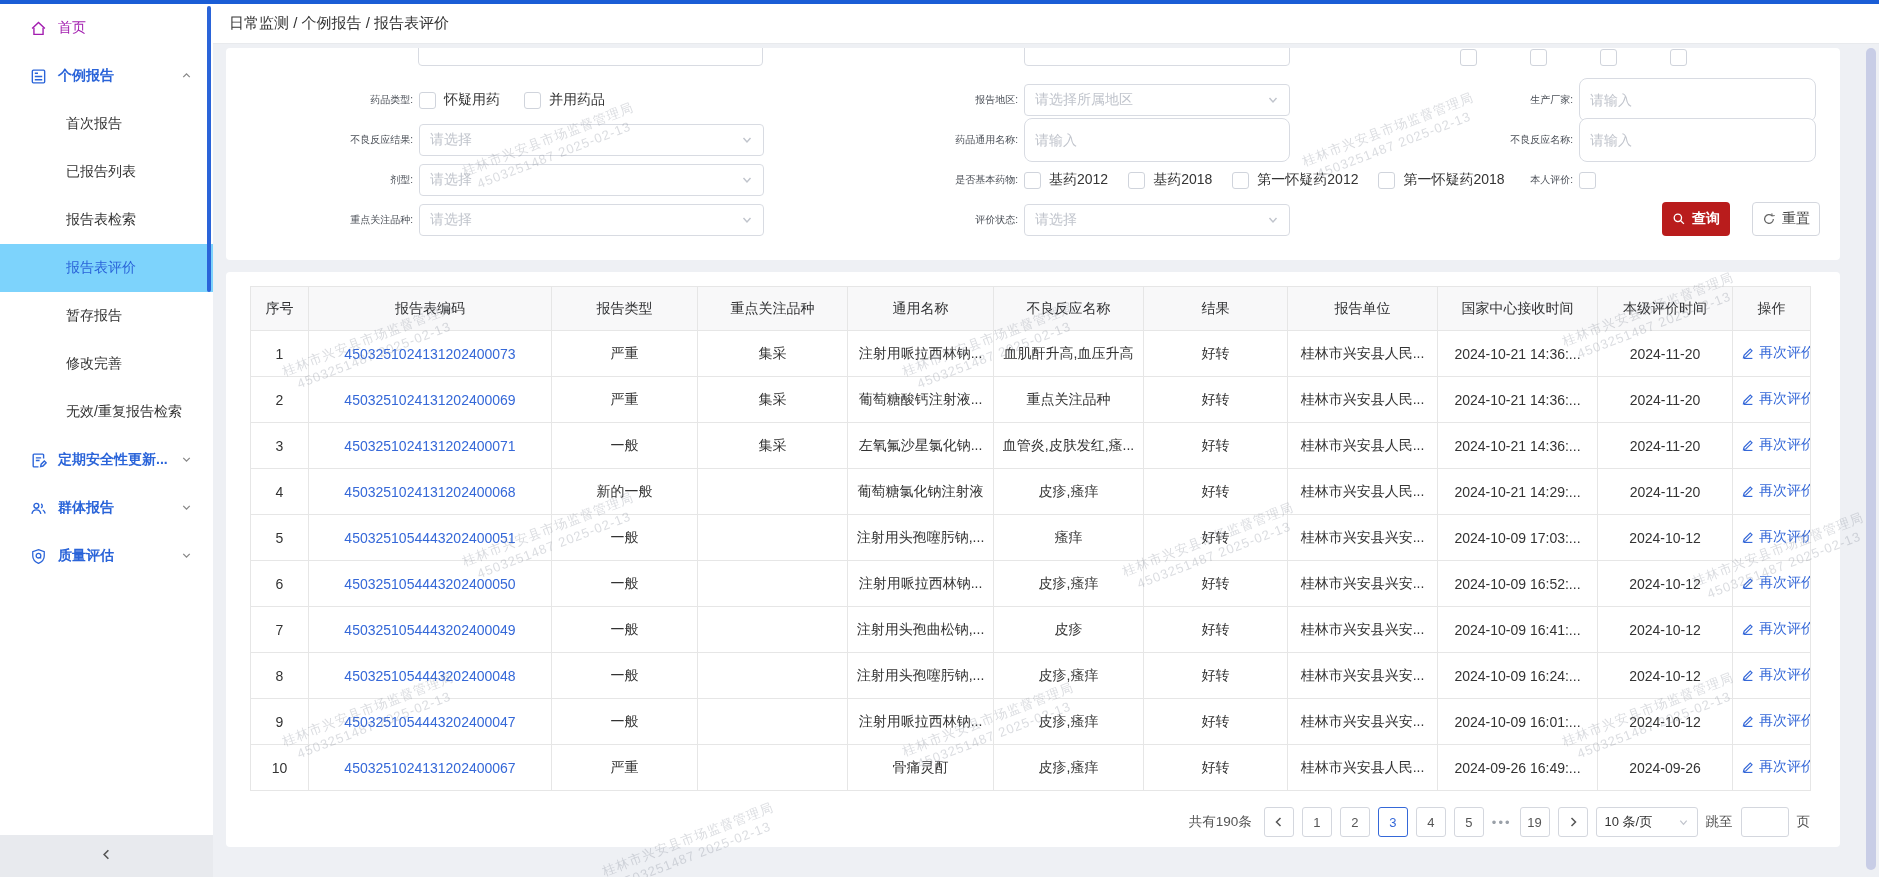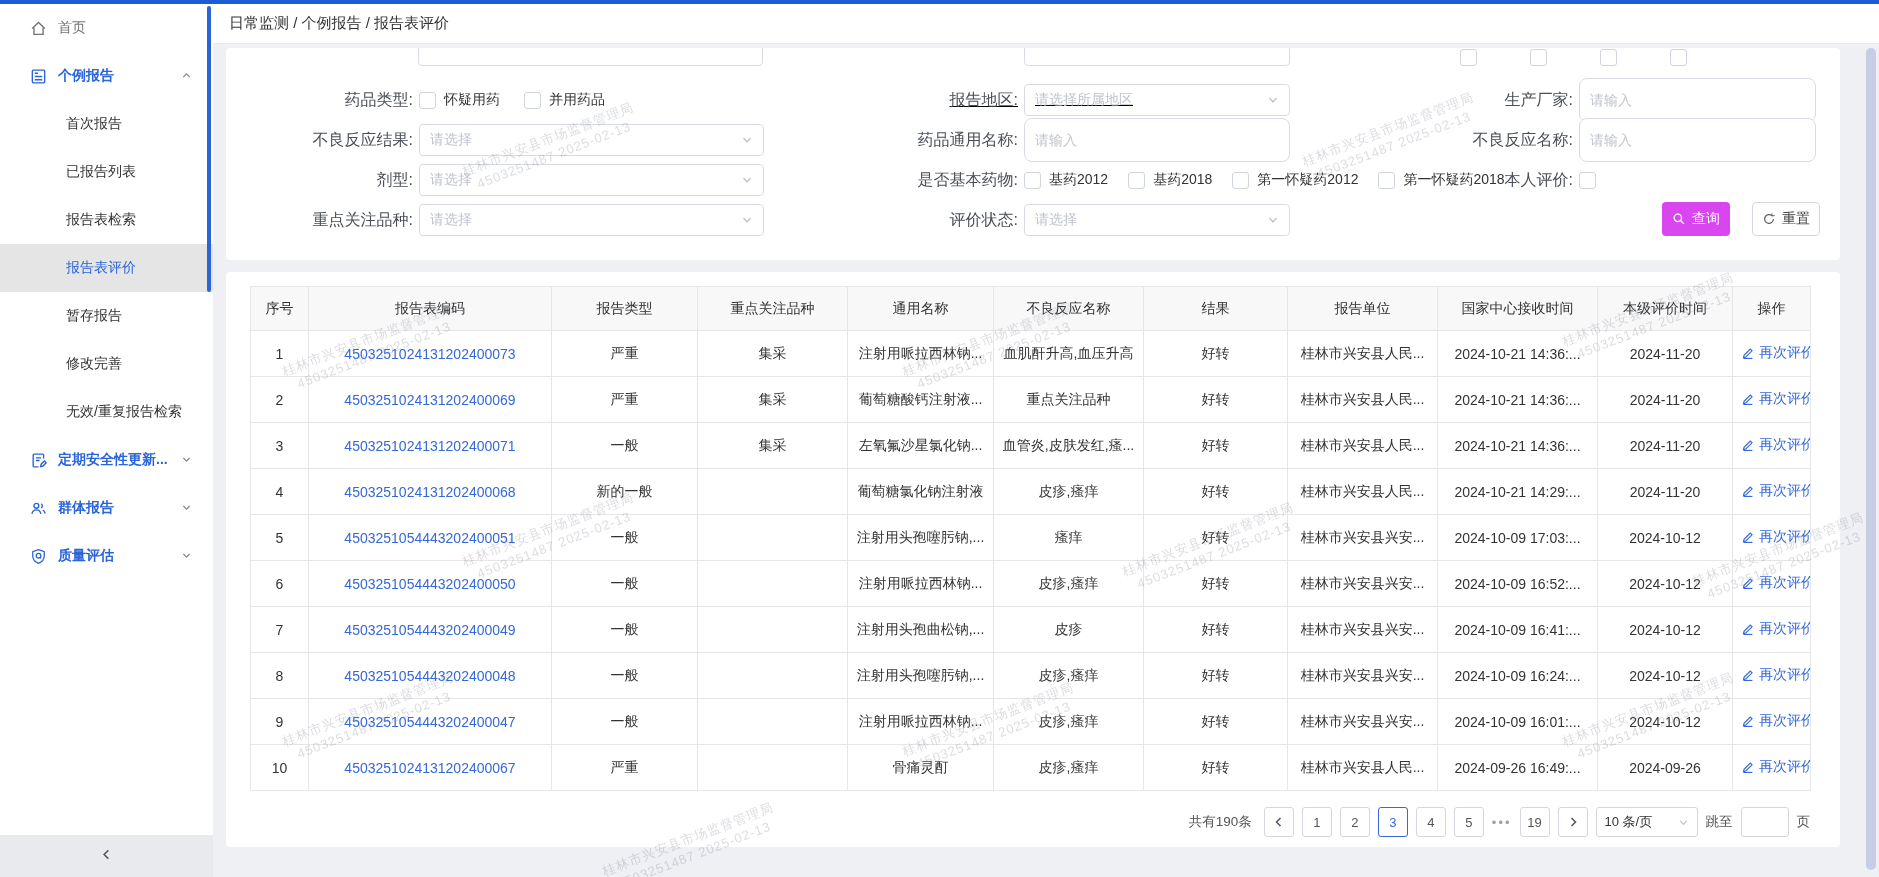"首页" .side-item { color: #737373 -> #a21caf }
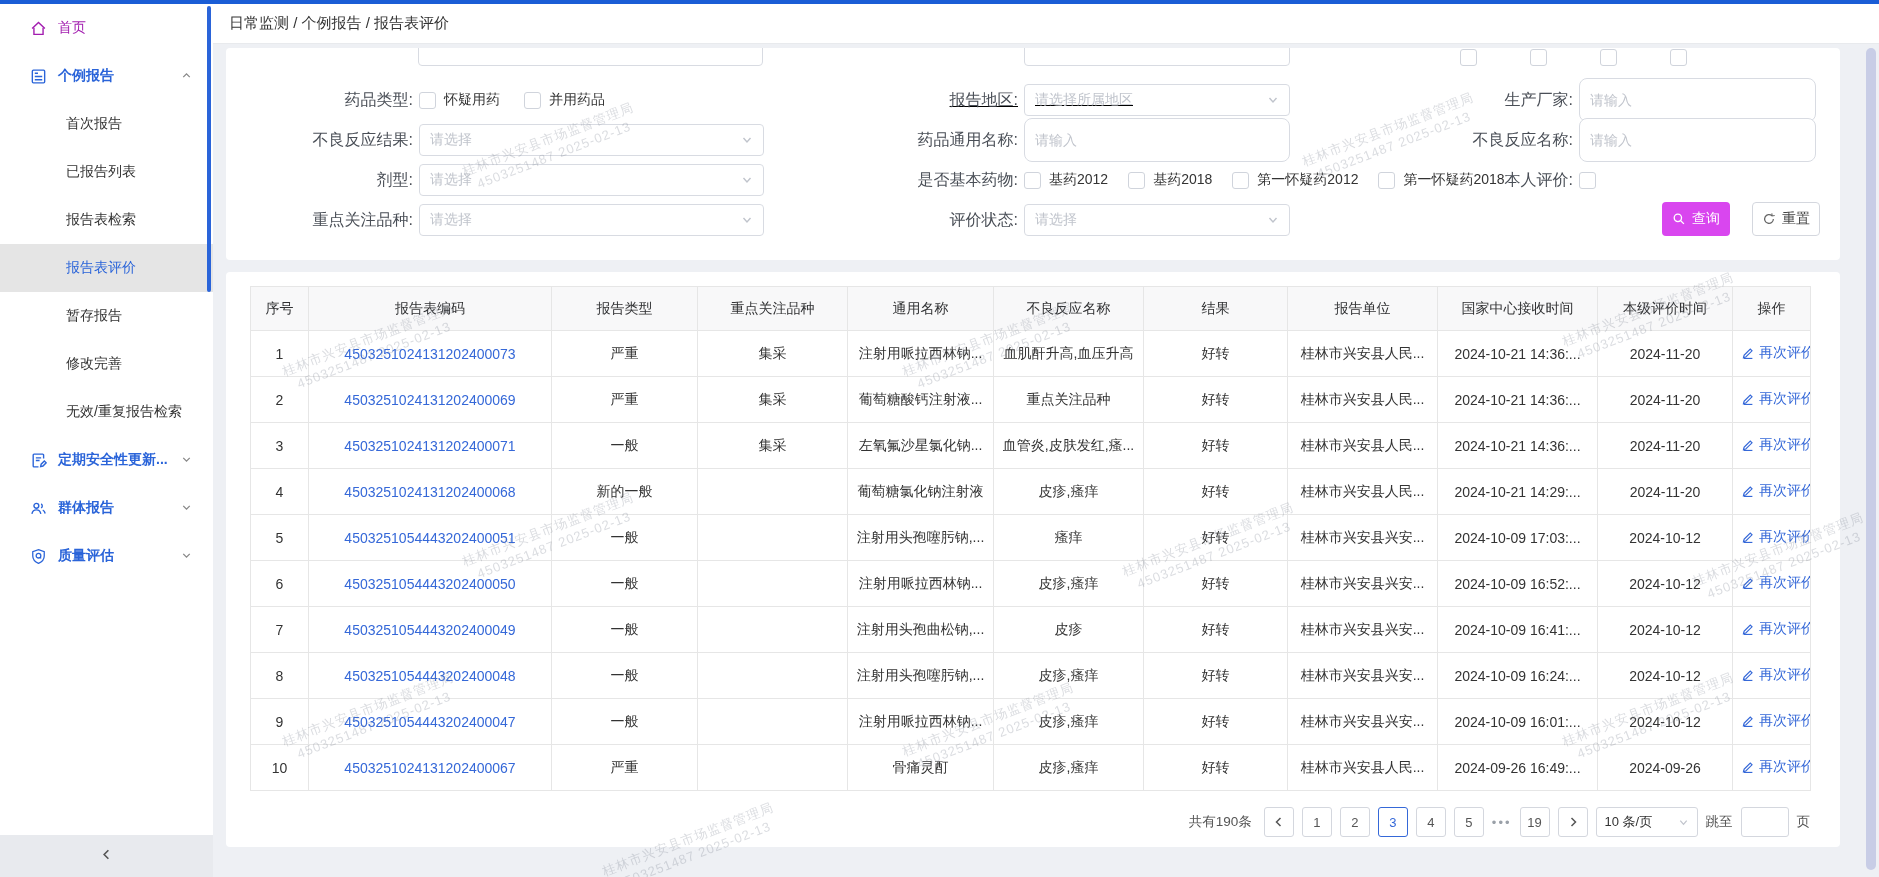"药品类型:" .flabel { font-size: 16px -> 10px }
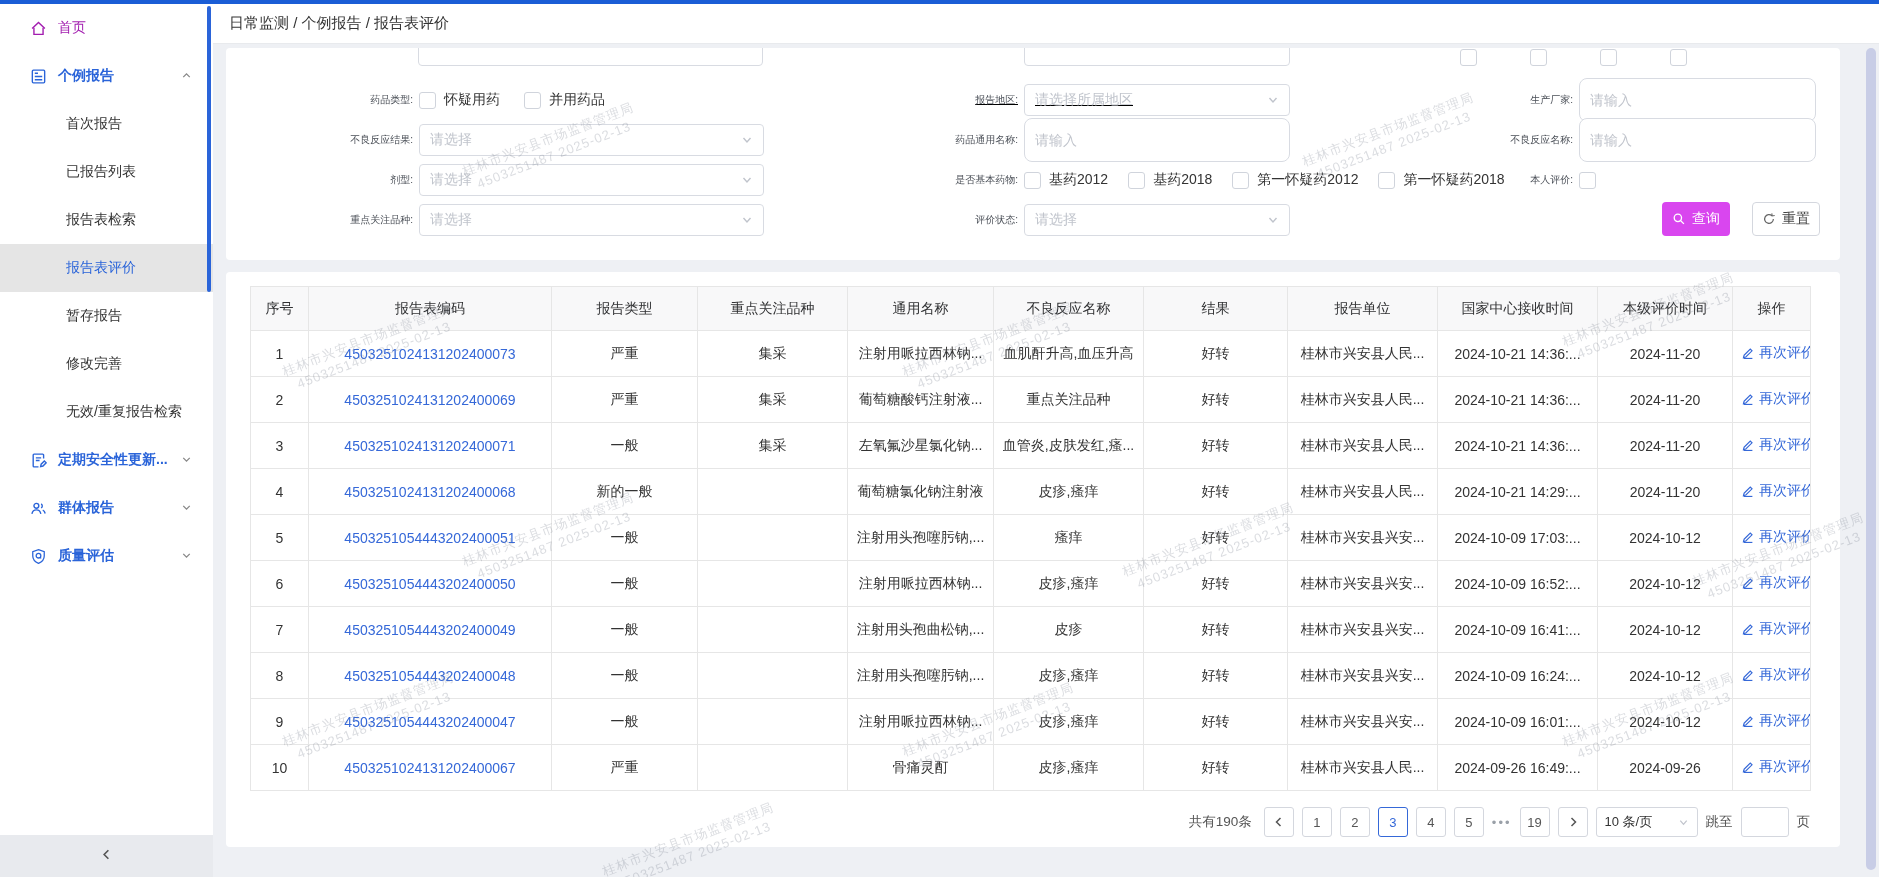"报告地区:" div.fgroup { text-decoration: underline -> none }
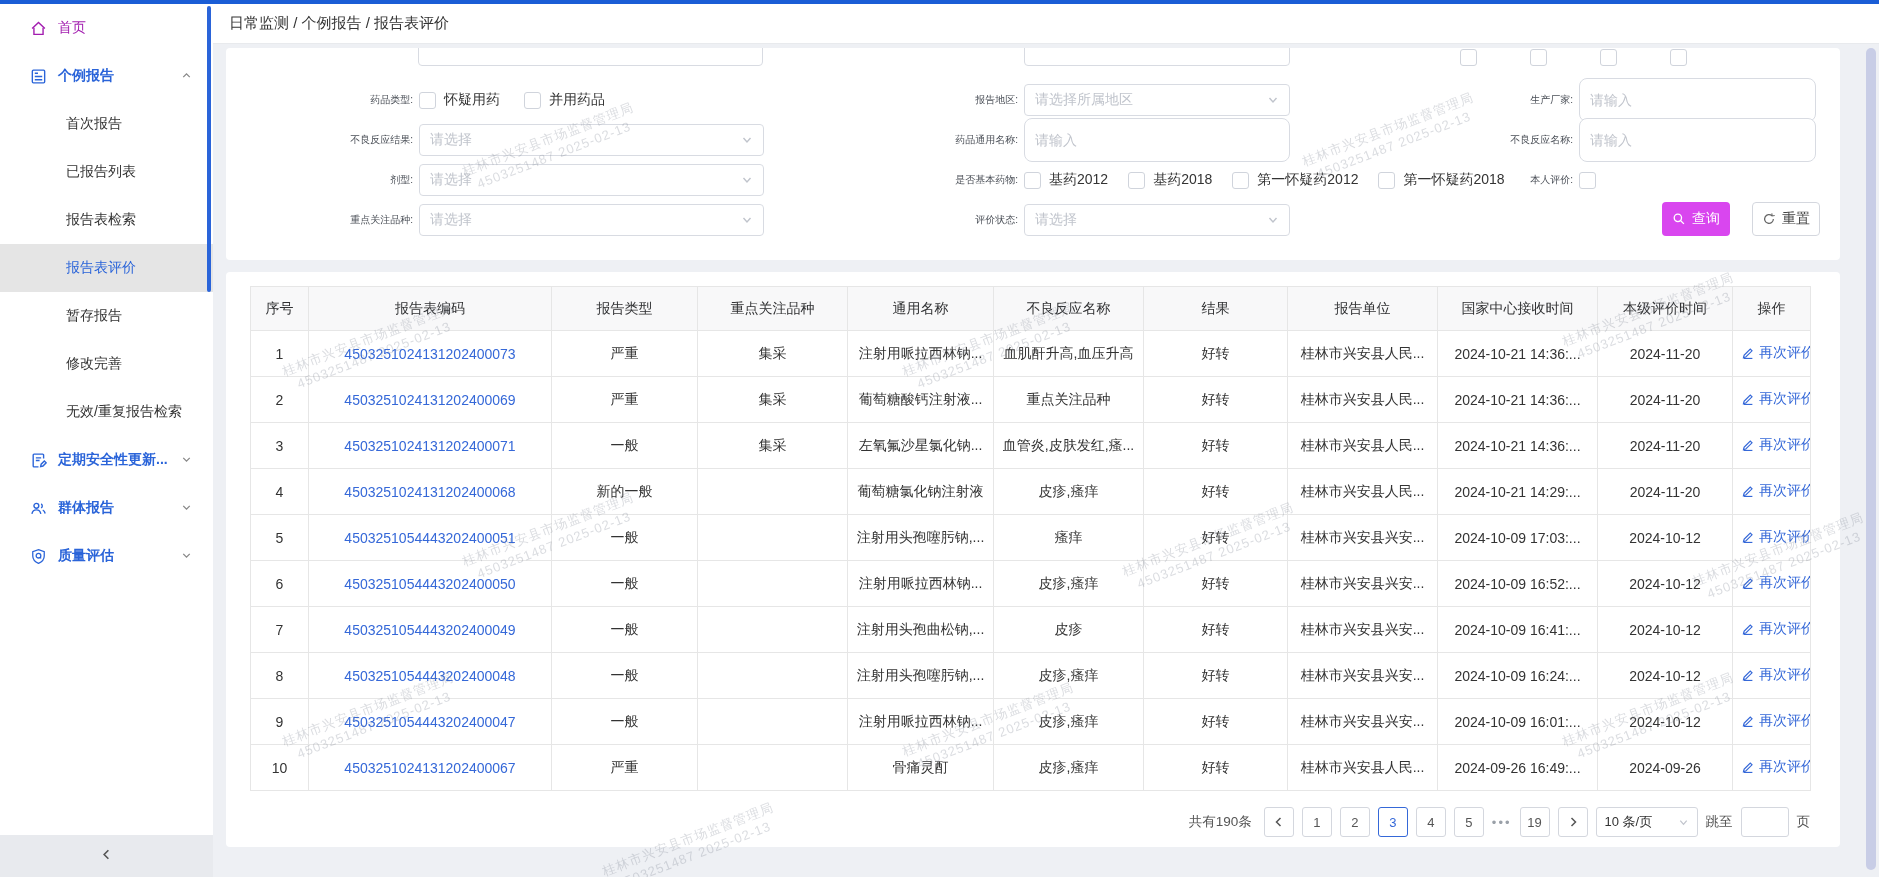"查询" .btn-primary { background: #d946ef -> #b91c1c; font-weight: none -> bold }
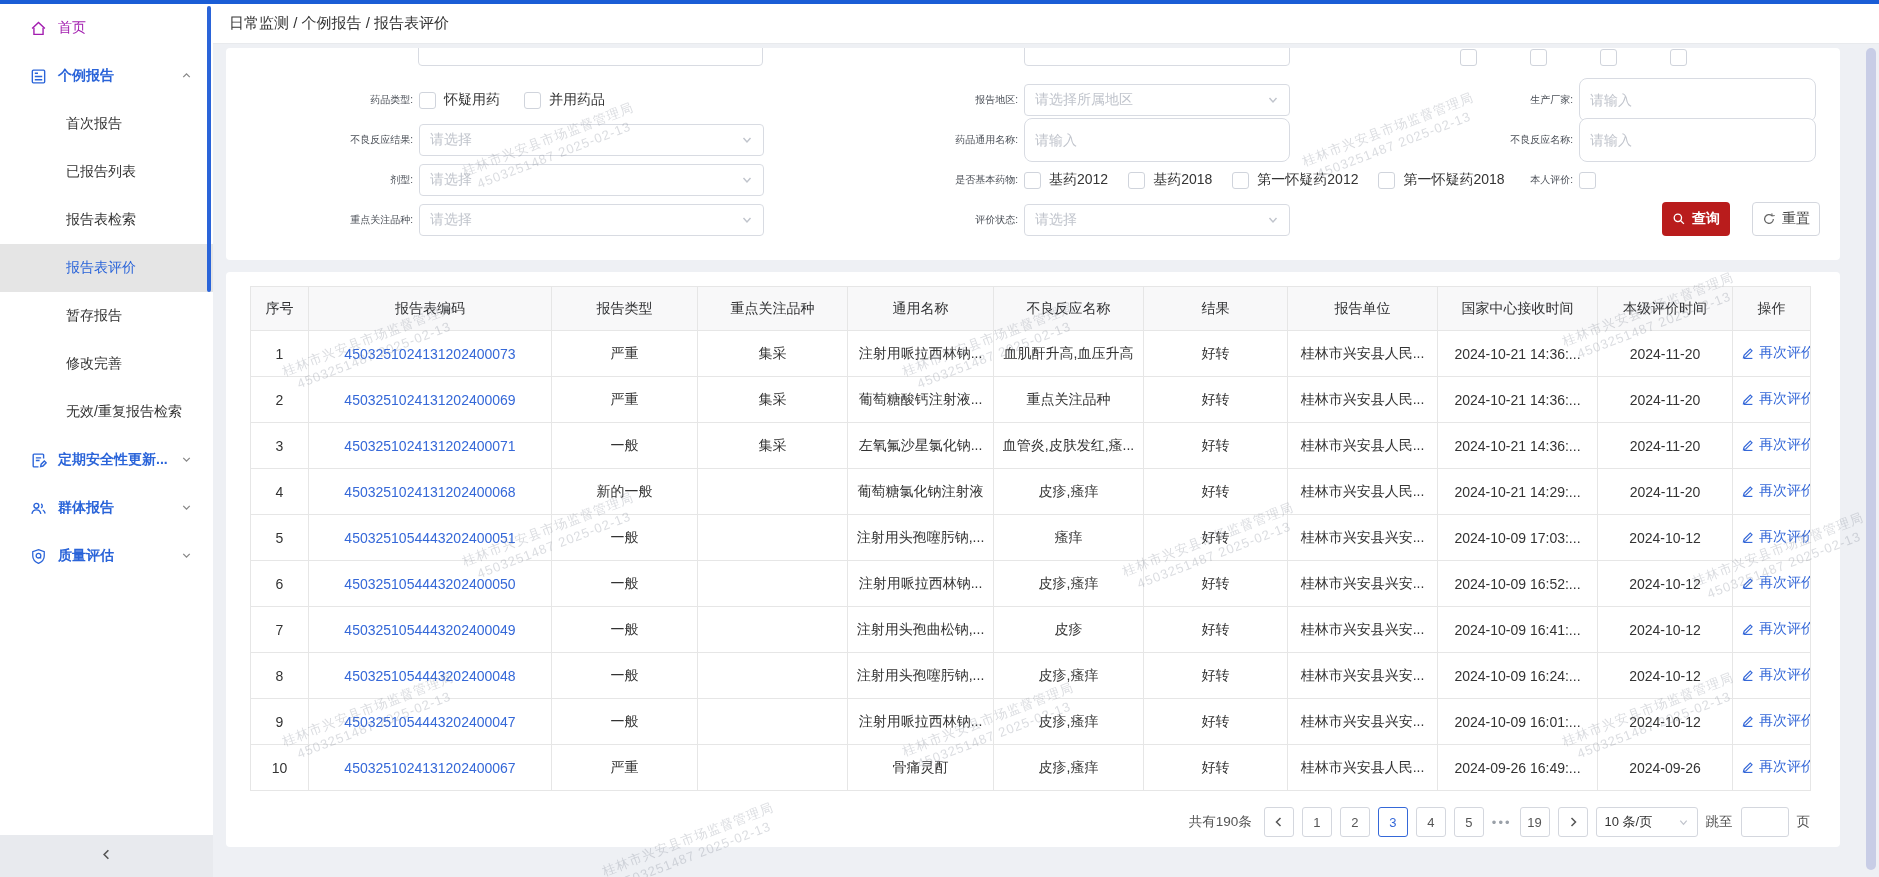"报告表评价" .side-sub.active { background: #e5e5e5 -> #7dd3fc }
